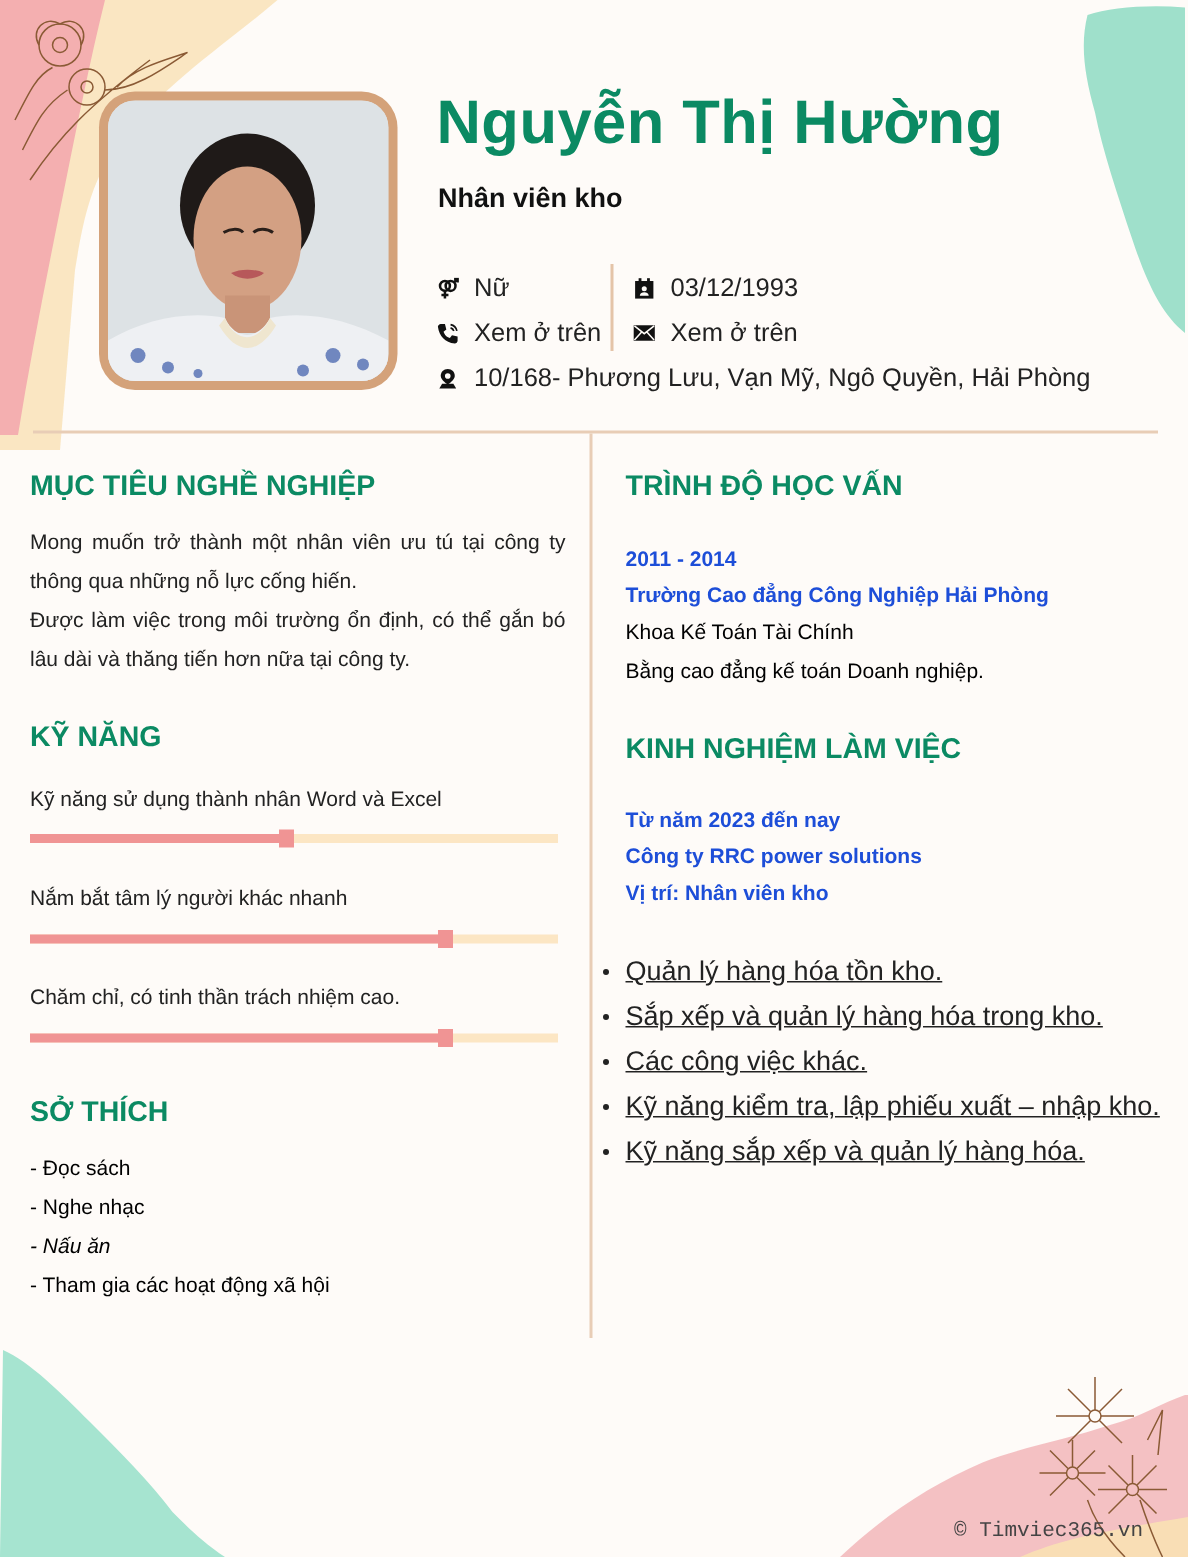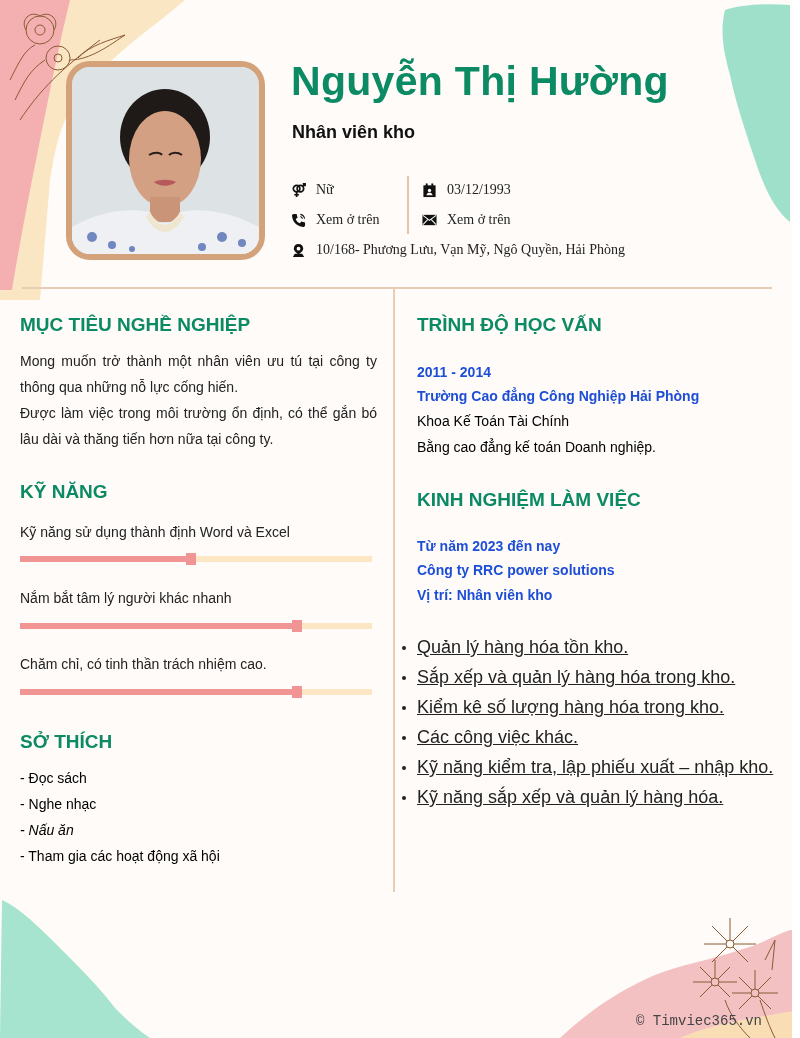"Nữ" .info-item { font-family: Liberation Serif, serif -> none; font-size: 14px -> 17px }
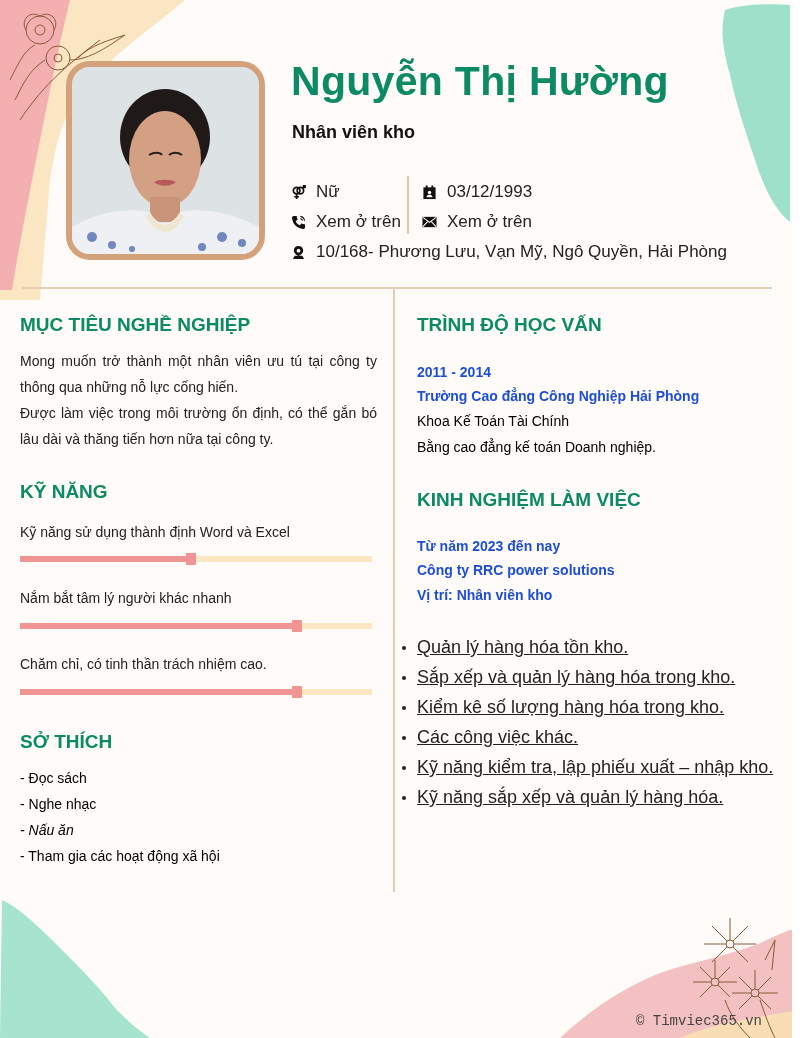"Kỹ năng sử dụng thành" div.skill-label { text: định -> nhân }
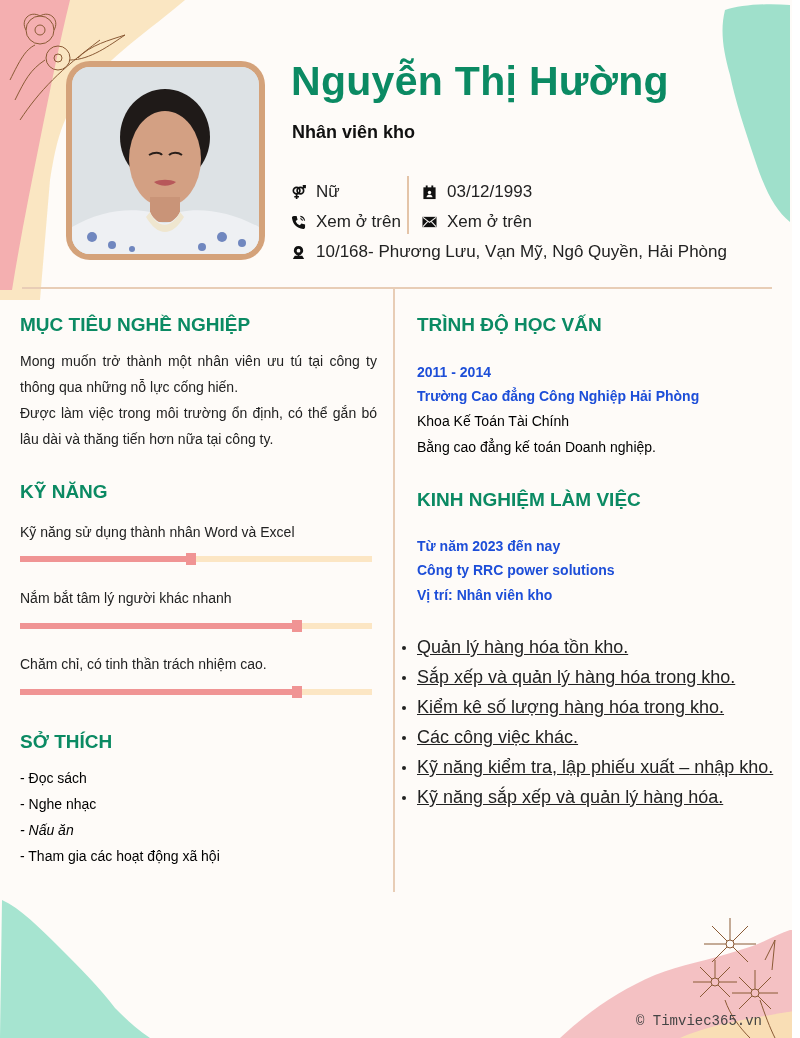"Kiểm kê số lượng hàng" li { html: <li>Kiểm kê số lượng hàng hóa trong kho.</li> -> none }
